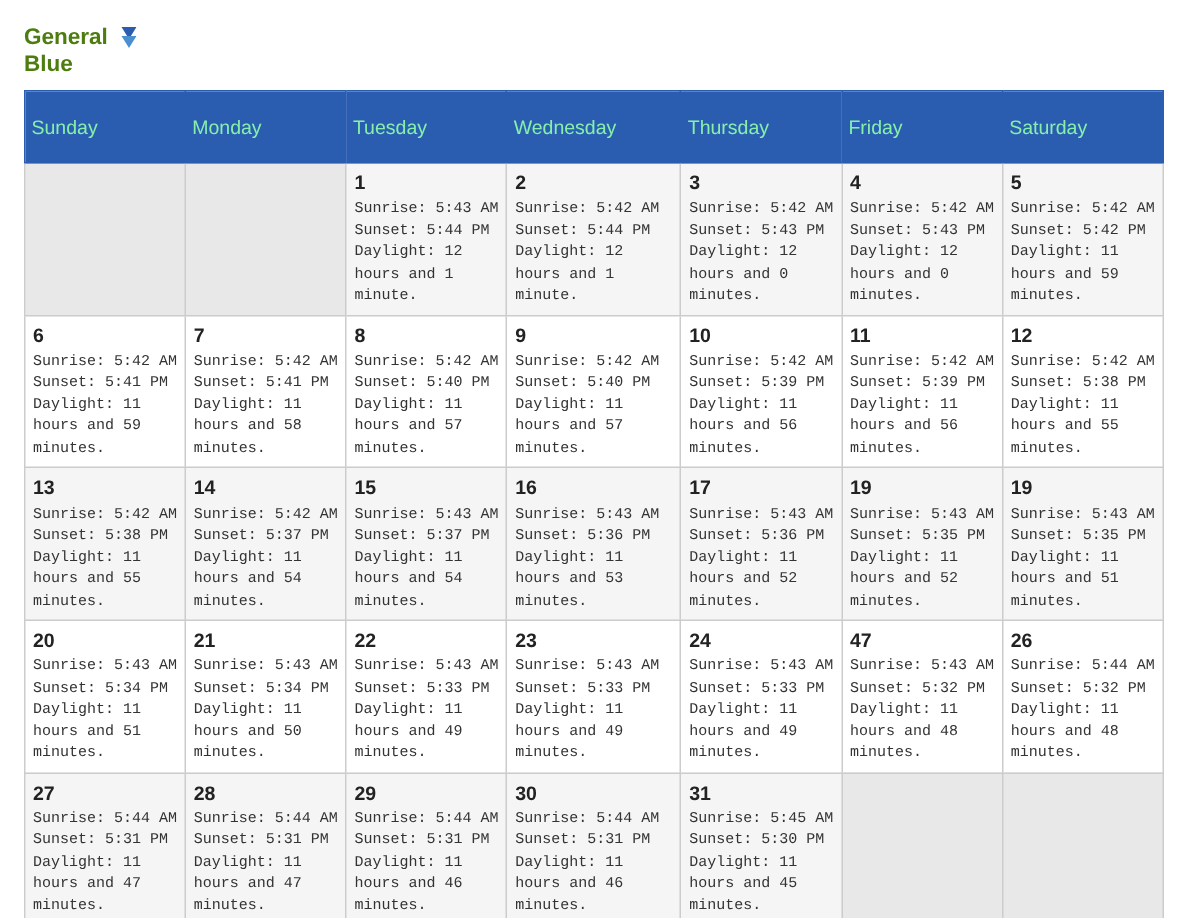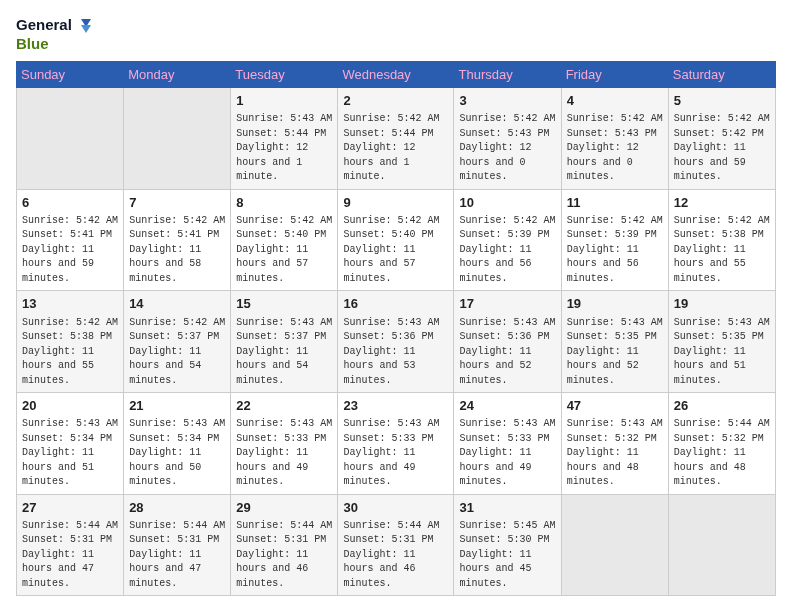"General" span { color: #0f172a -> #4d7c0f }
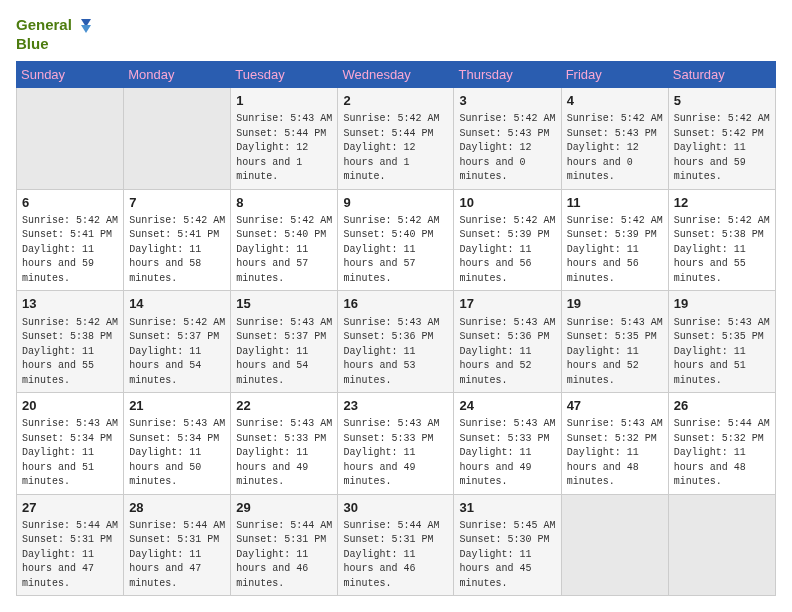"Sunday" thead tr th { color: #f9a8d4 -> #86efac; padding: 5px 4px -> 16px 4px }
